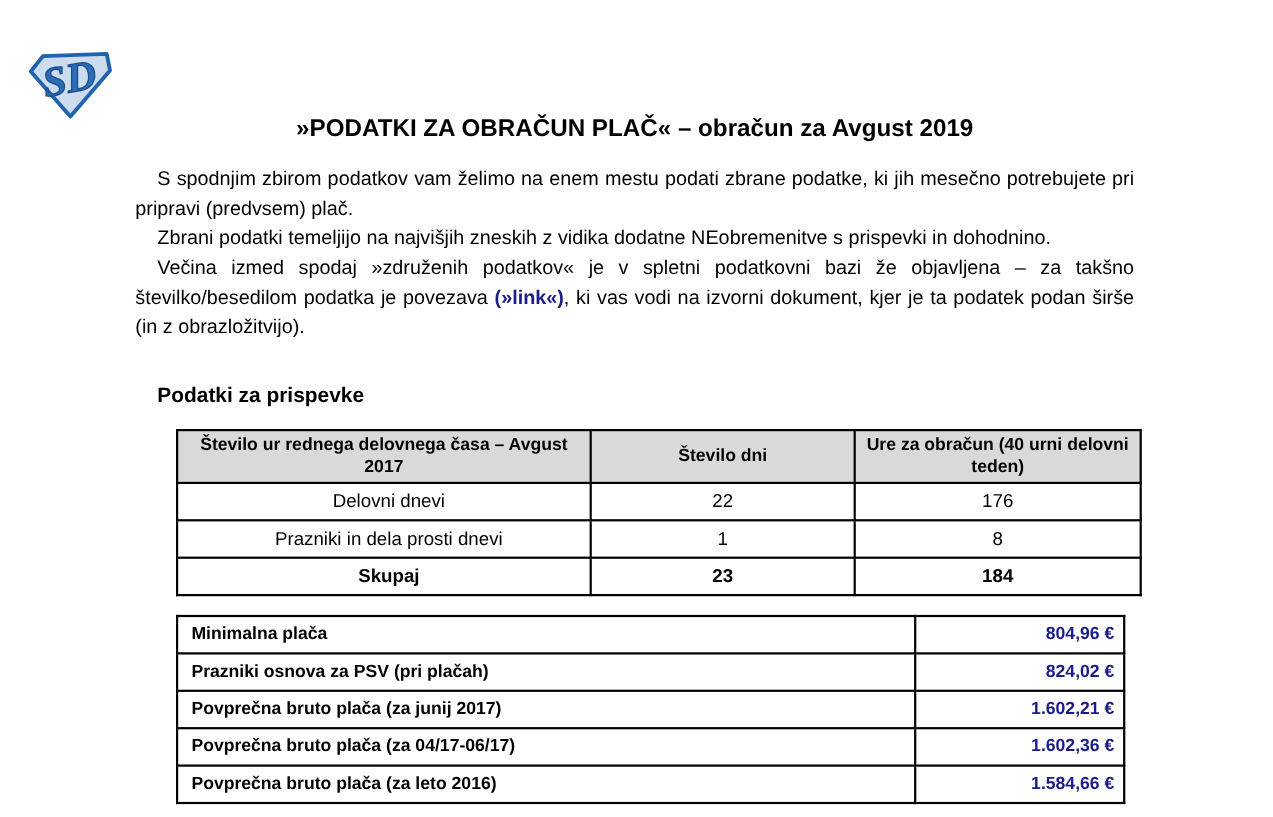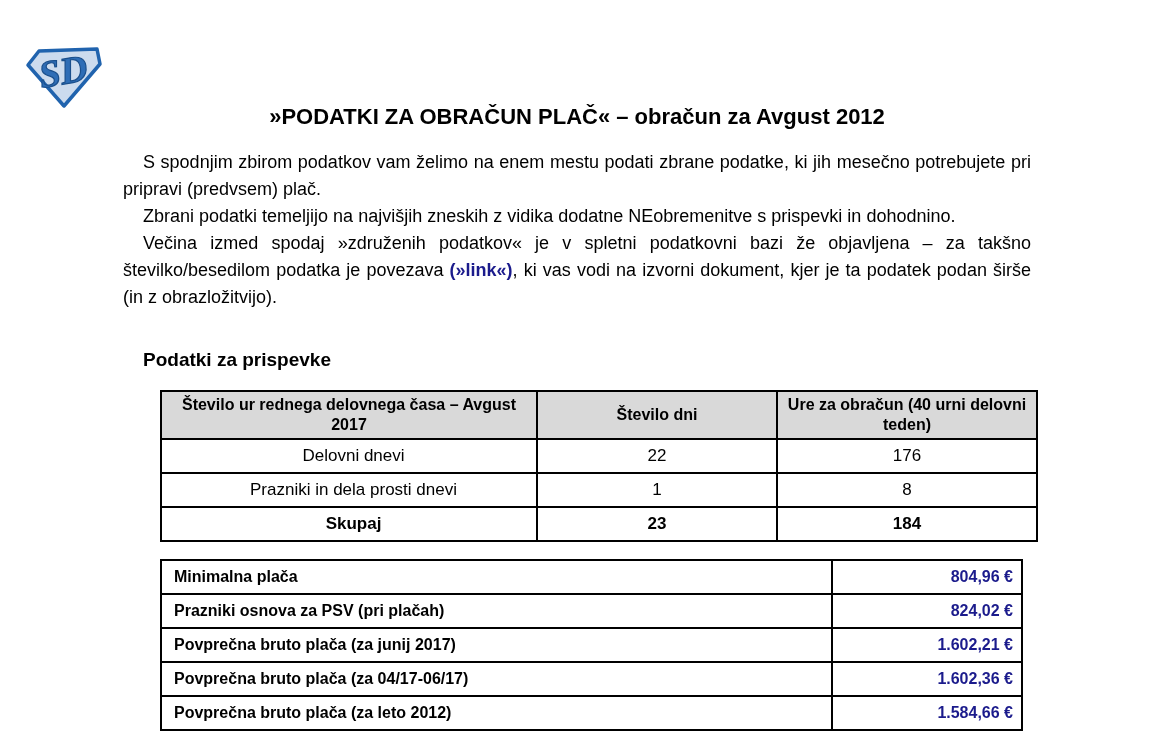"»PODATKI ZA OBRAČUN PLAČ« –" h1.title { text: 2012 -> 2019 }
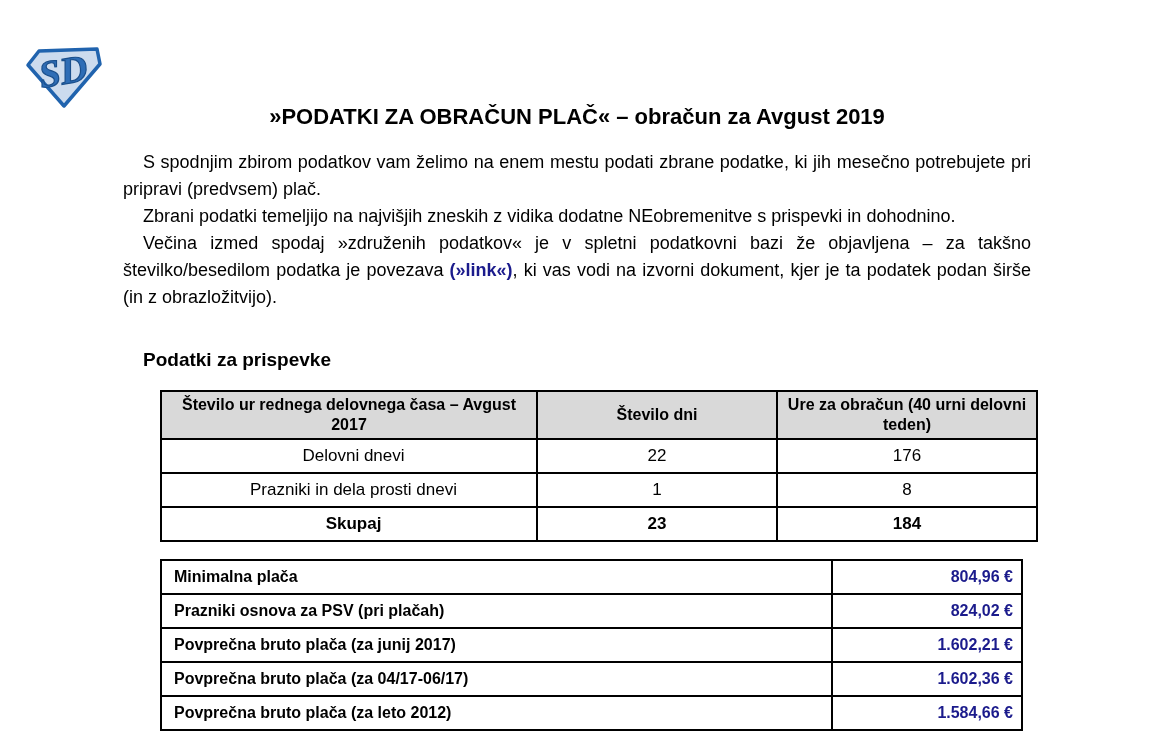"Povprečna bruto plača (za leto" td.lbl { text: 2012 -> 2016 }
